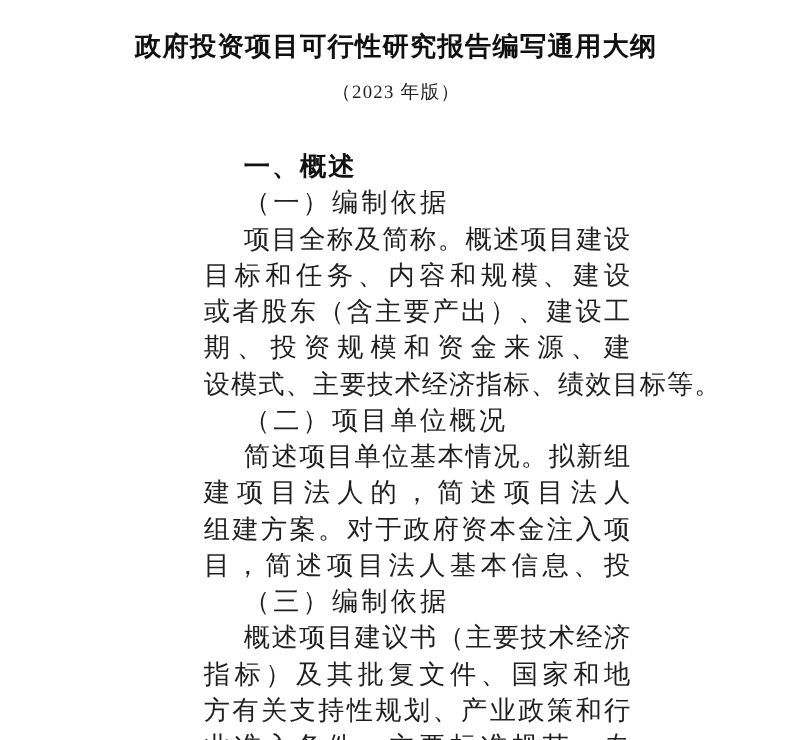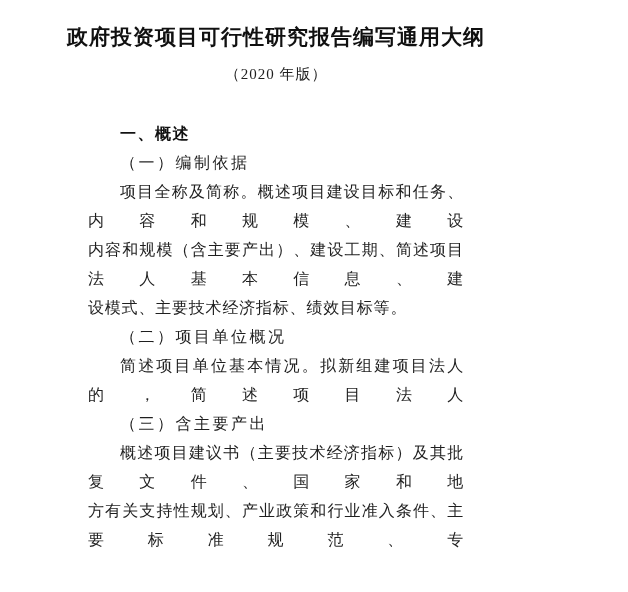"政府投资项目可行性研究报告编写通用大纲" .page { padding-left: none -> 41px }
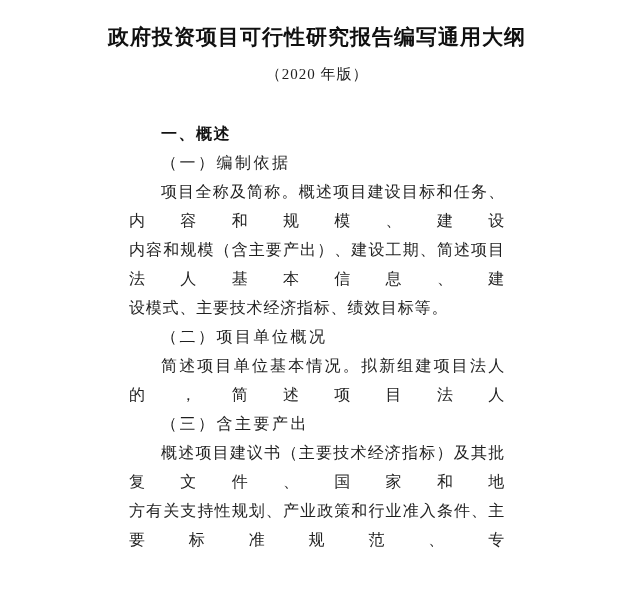"（2020 年版）" div.doc-subtitle { text: 2020 -> 2023 }
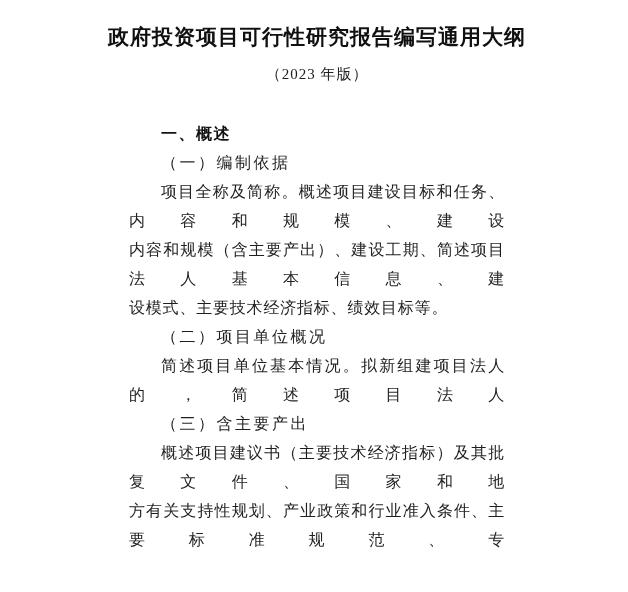"一、概述" .line { font-size: 16px -> 21px; margin-left: none -> 34px }
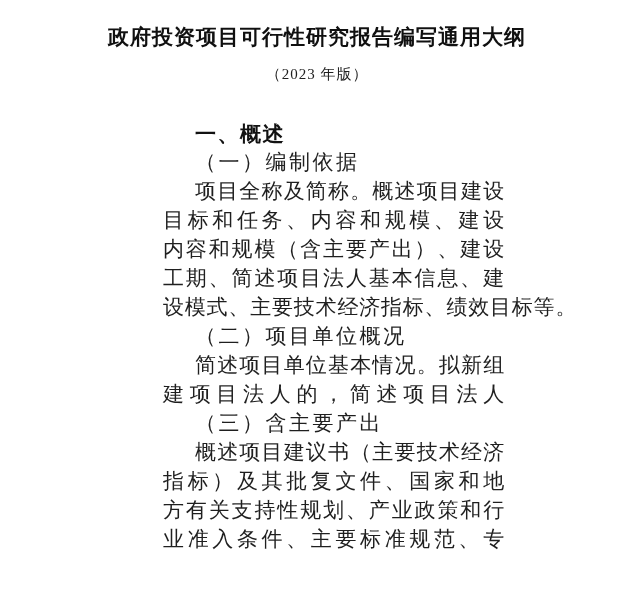"内容和规模（含主要产出）、建设工期、简述项目法人基本信息、建" div.line { text: 内容和规模（含主要产出）、建设工期、简述项目法人基本信息 -> 或者股东（含主要产出）、建设工期、投资规模和资金来源 }
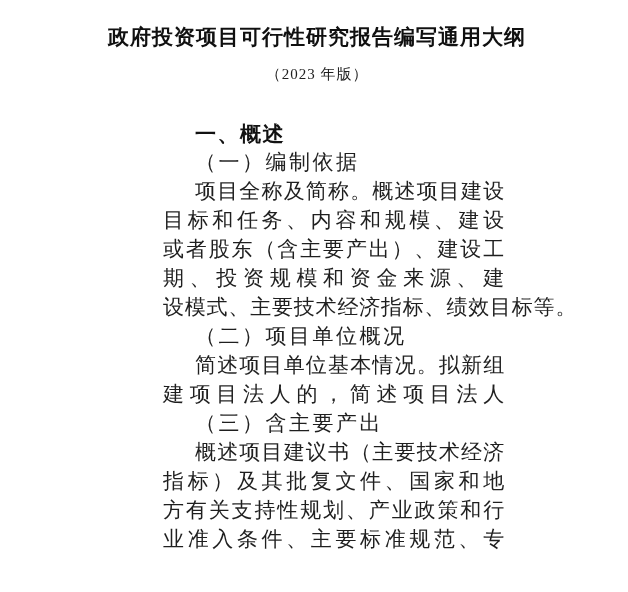"组建方案。对于政府资本金注入项目，简述项目法人基本信息、投" div.line { html: none -> <div>组建方案。对于政府资本金注入项目，简述项目法人基本信息、投</div> }
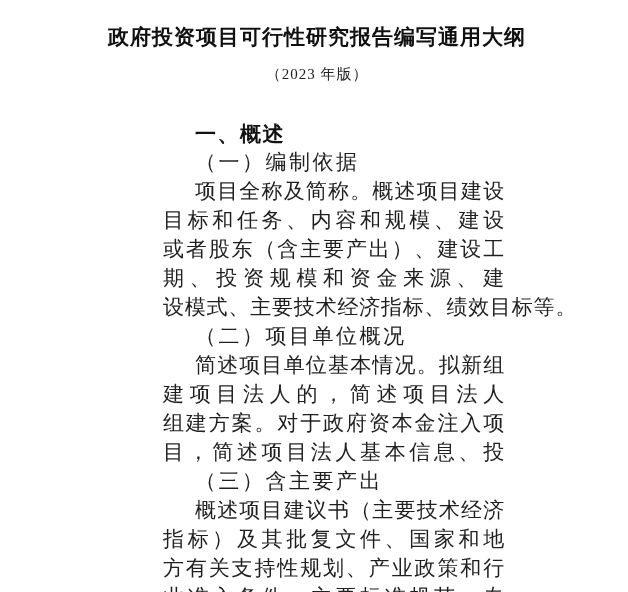"（三）含主要产出" div.line { text: 含主要产出 -> 编制依据 }
